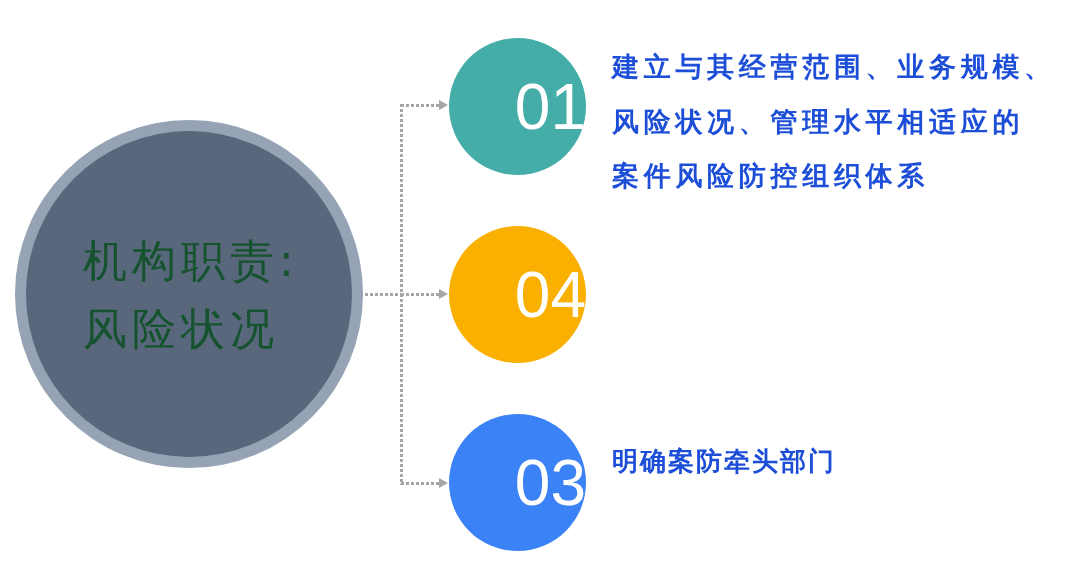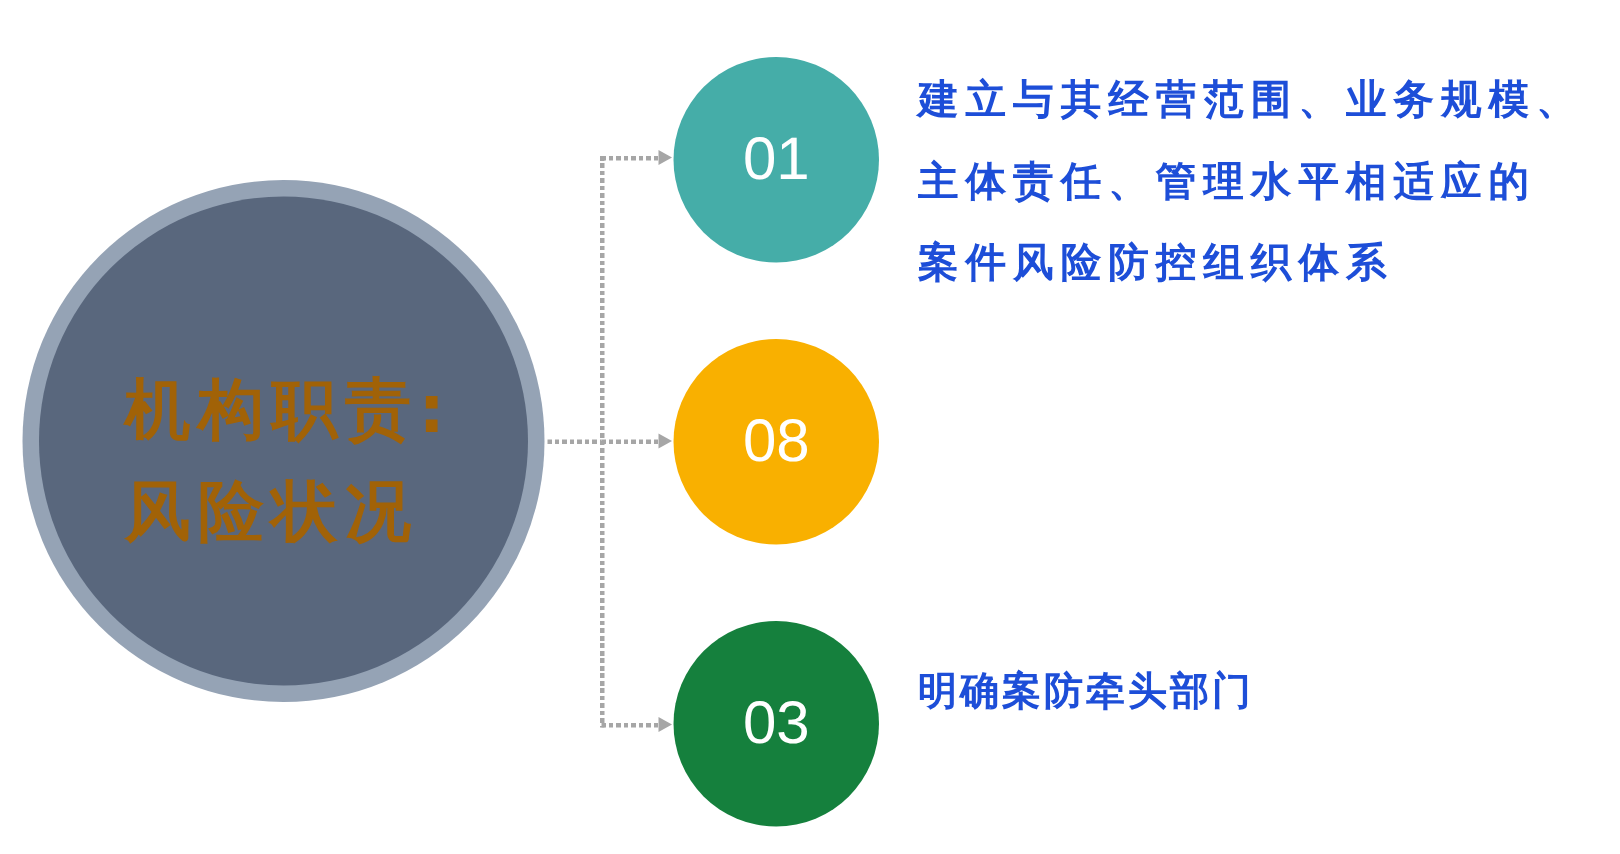"01" .num-circle { font-size: 40px -> 64px; justify-content: center -> flex-end }
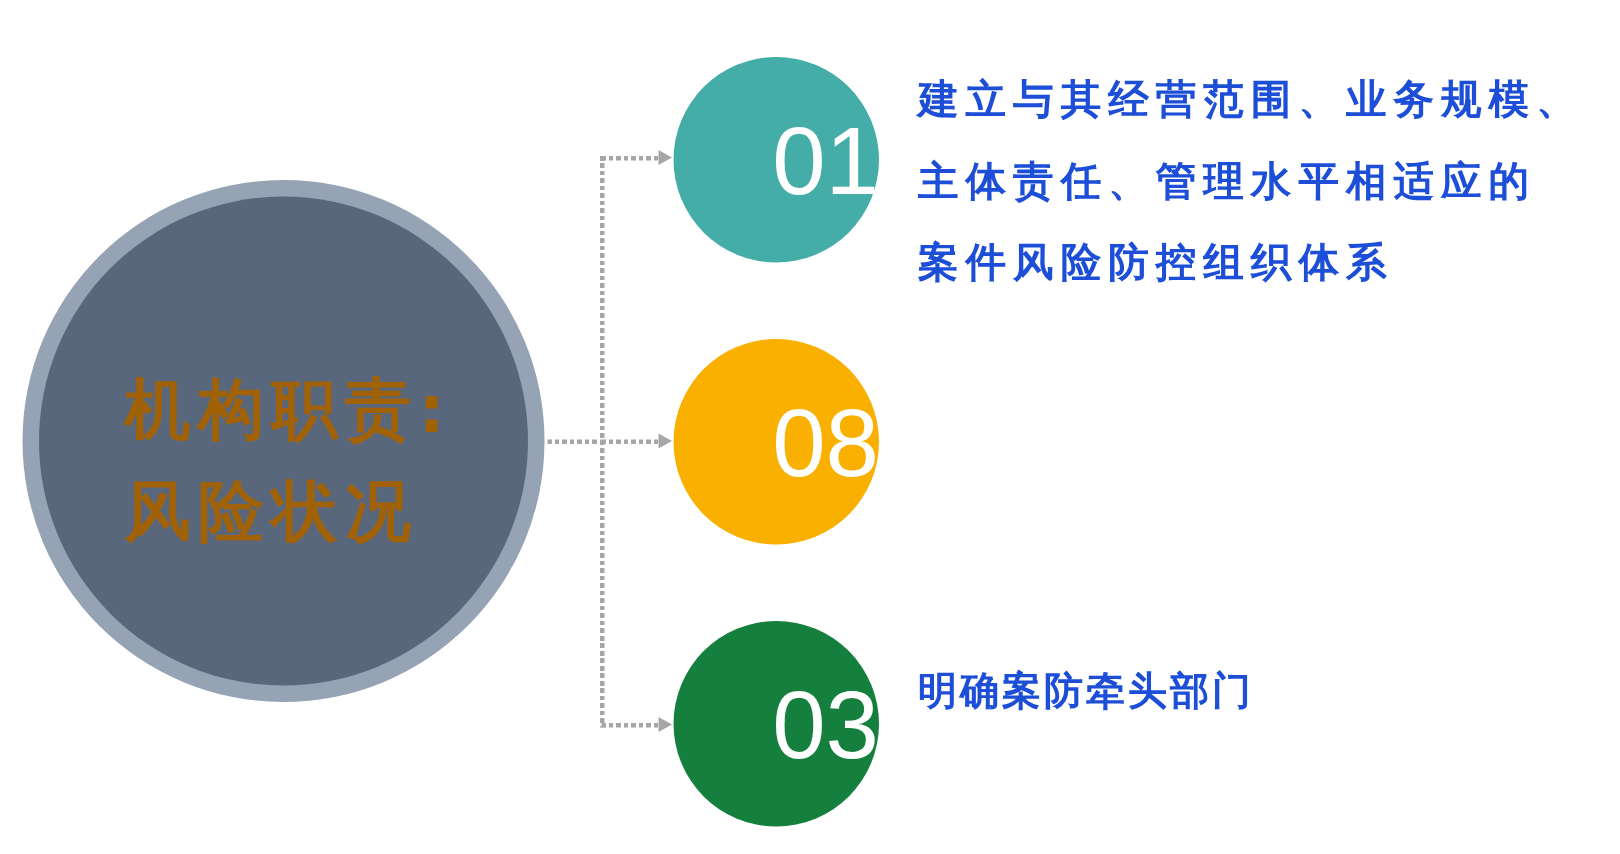"主体责任、管理水平相适应的" span { text: 主体责任 -> 风险状况 }
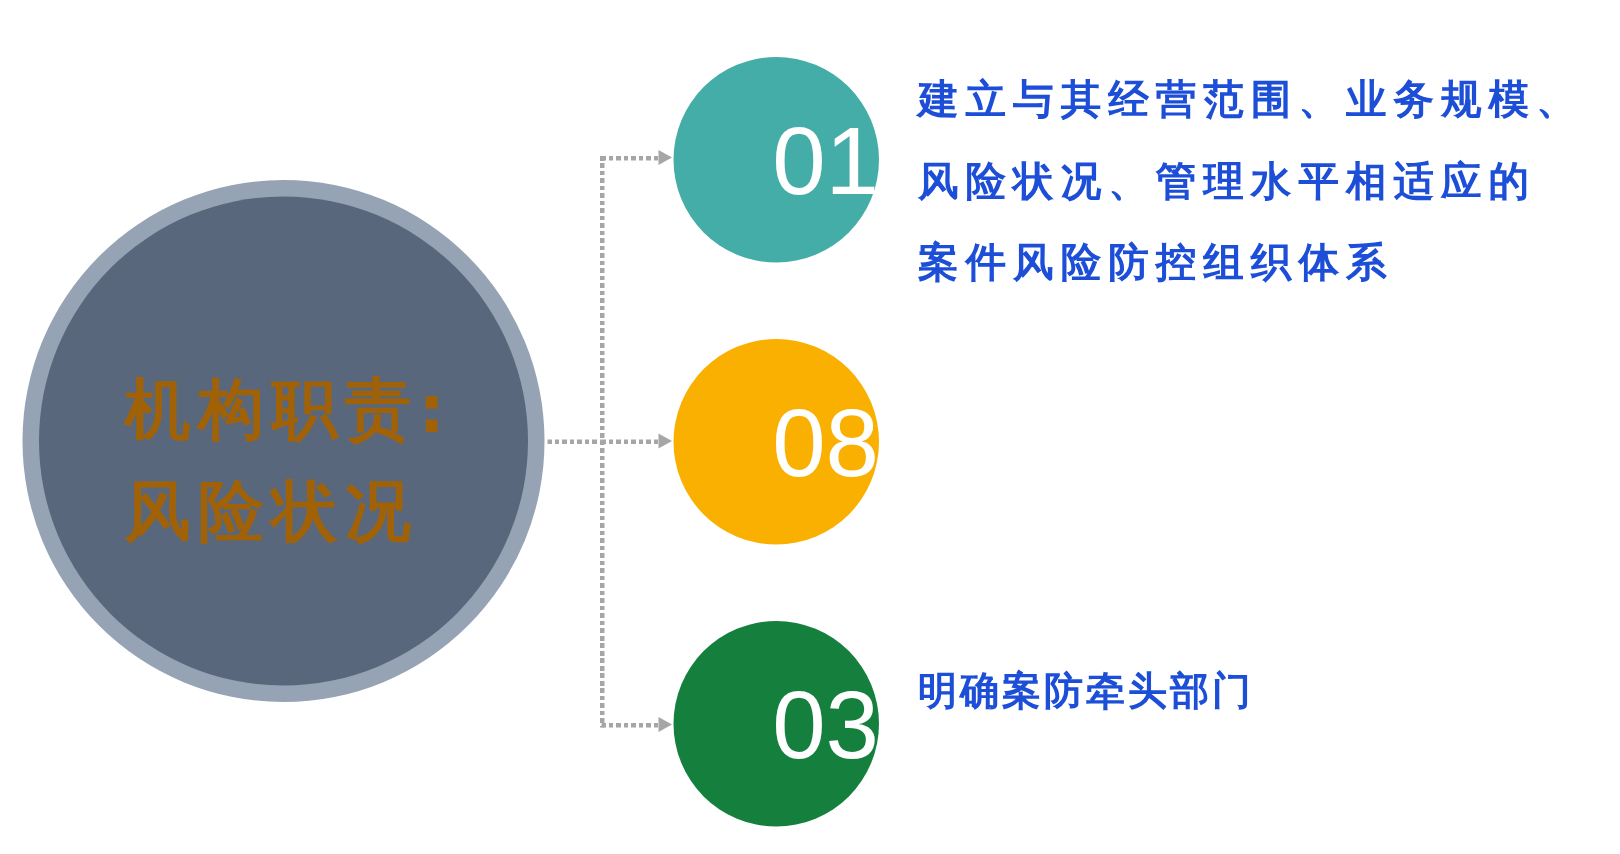"机构职责:" .main-title { color: #a16207 -> #14532d; font-weight: bold -> normal; top: 240px -> 227px }
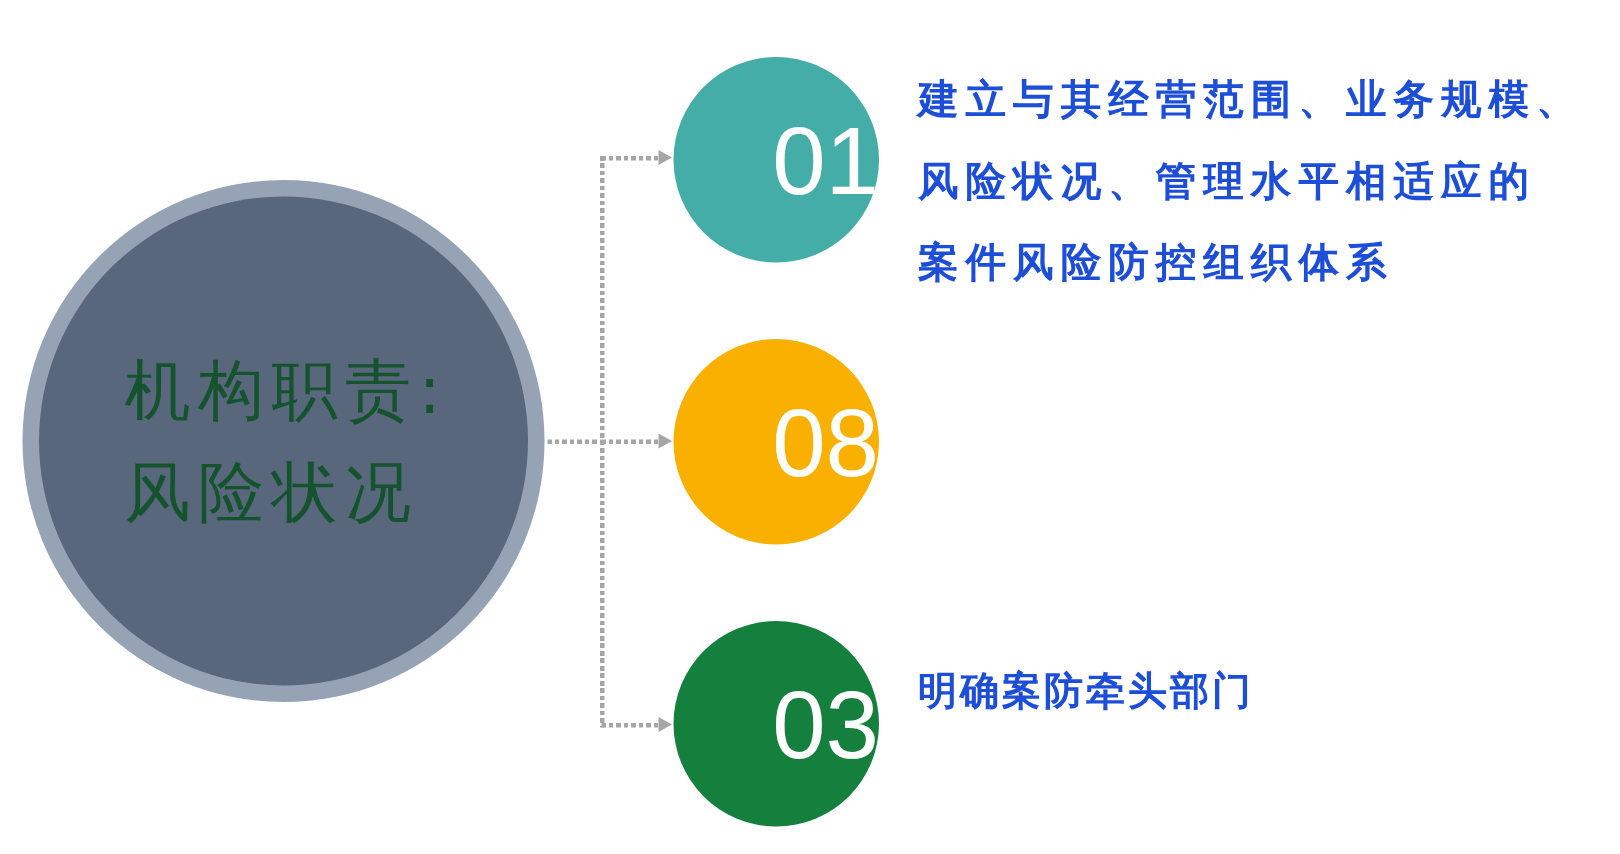"08" span { text: 08 -> 04 }
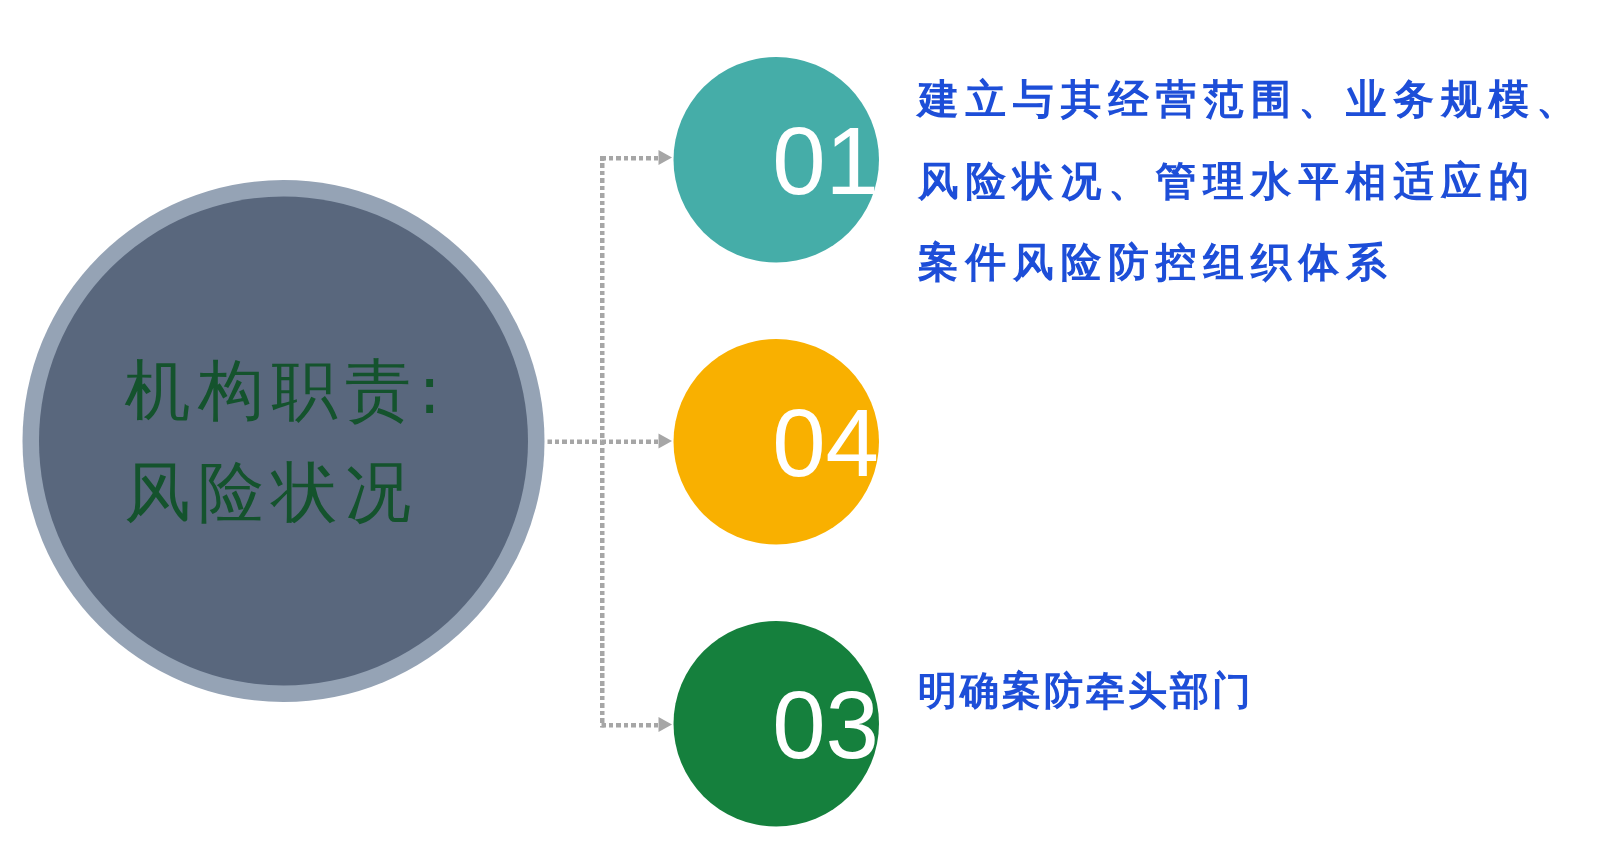"03" div.num-circle { background: #15803d -> #3b82f6 }
